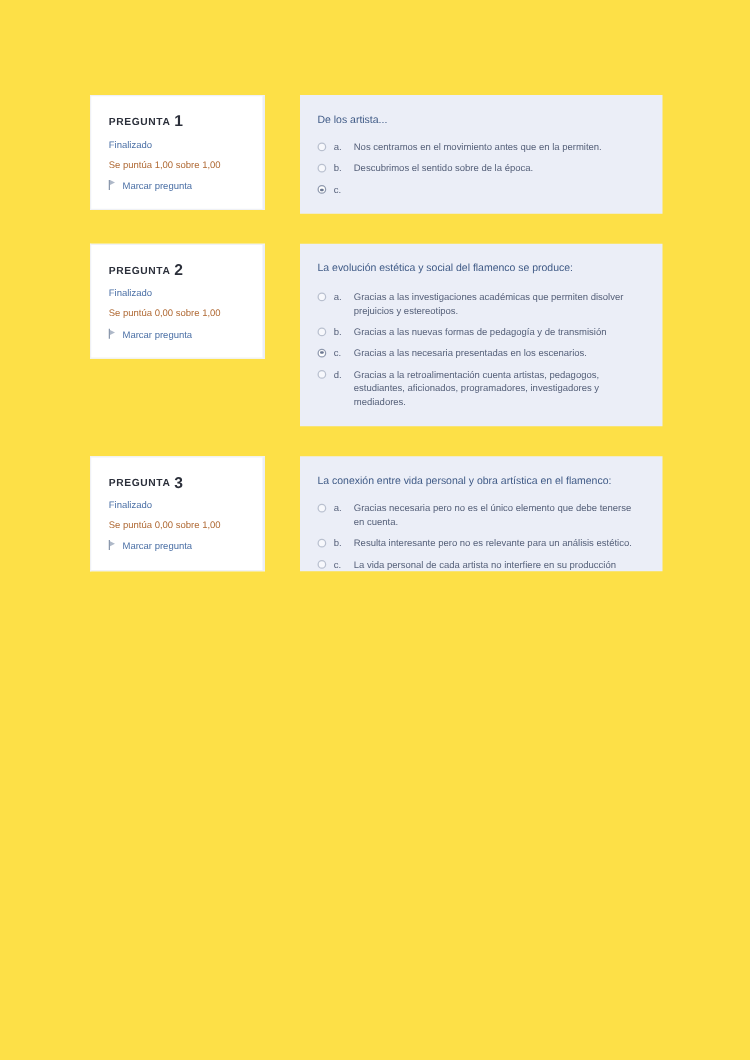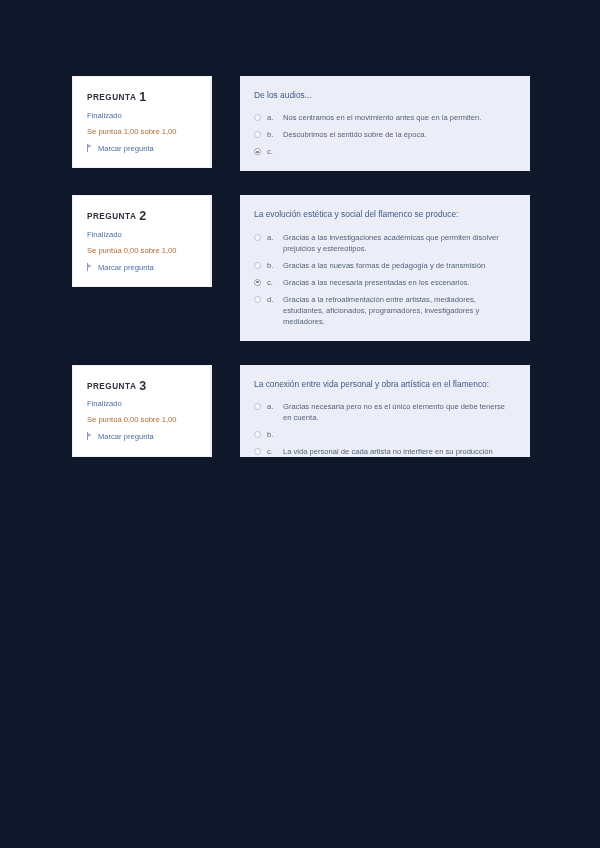"PREGUNTA 1" .page { background: #0f172a -> #fde047 }
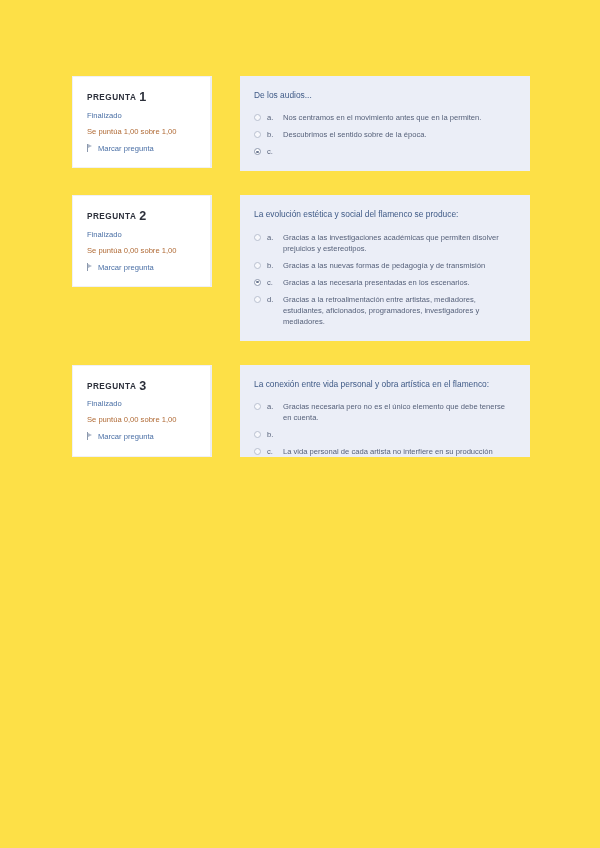"De los audios..." p.qtext { text: audios -> artista }
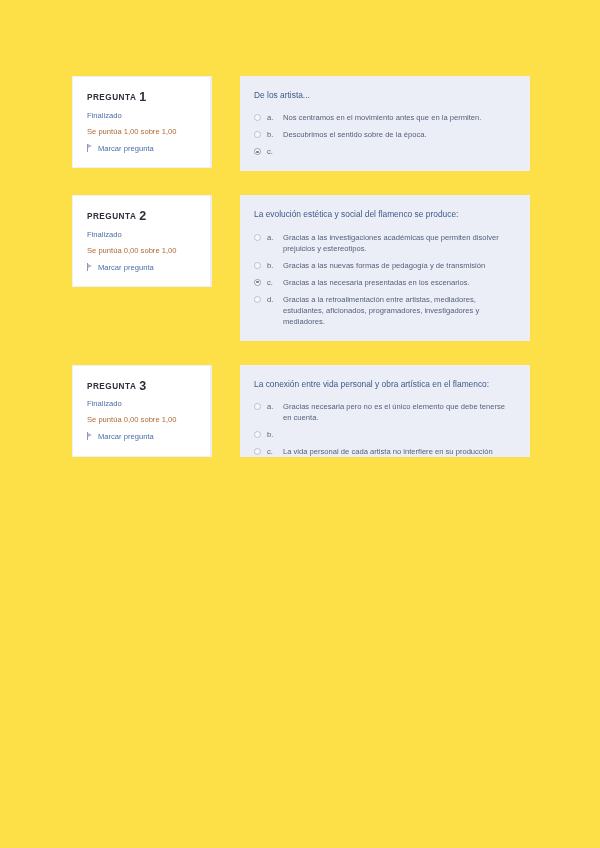"Gracias a la retroalimentación entre" span.atext { text: entre artistas, mediadores -> cuenta artistas, pedagogos }
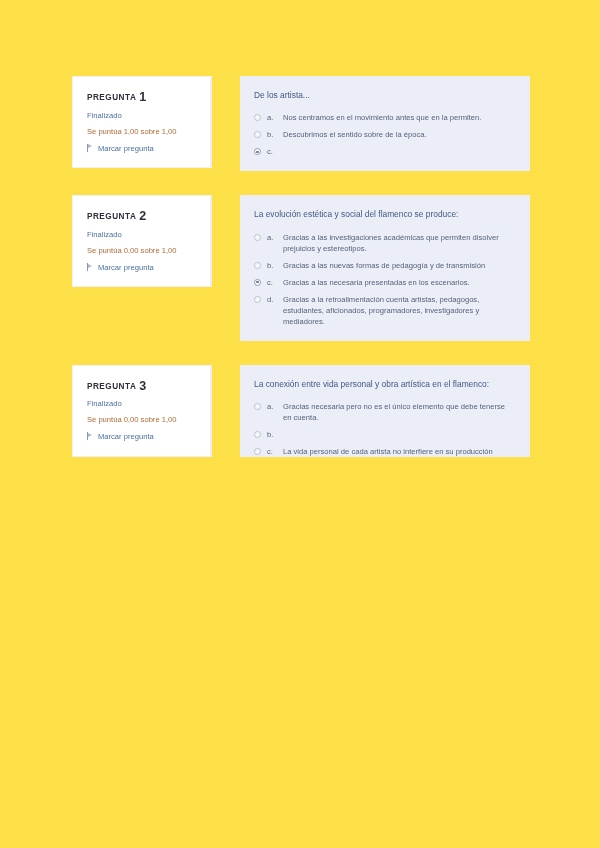"Resulta interesante pero no es" span.atext { html: none -> <span>Resulta interesante pero no es relevante para un análisis estético.</span> }
